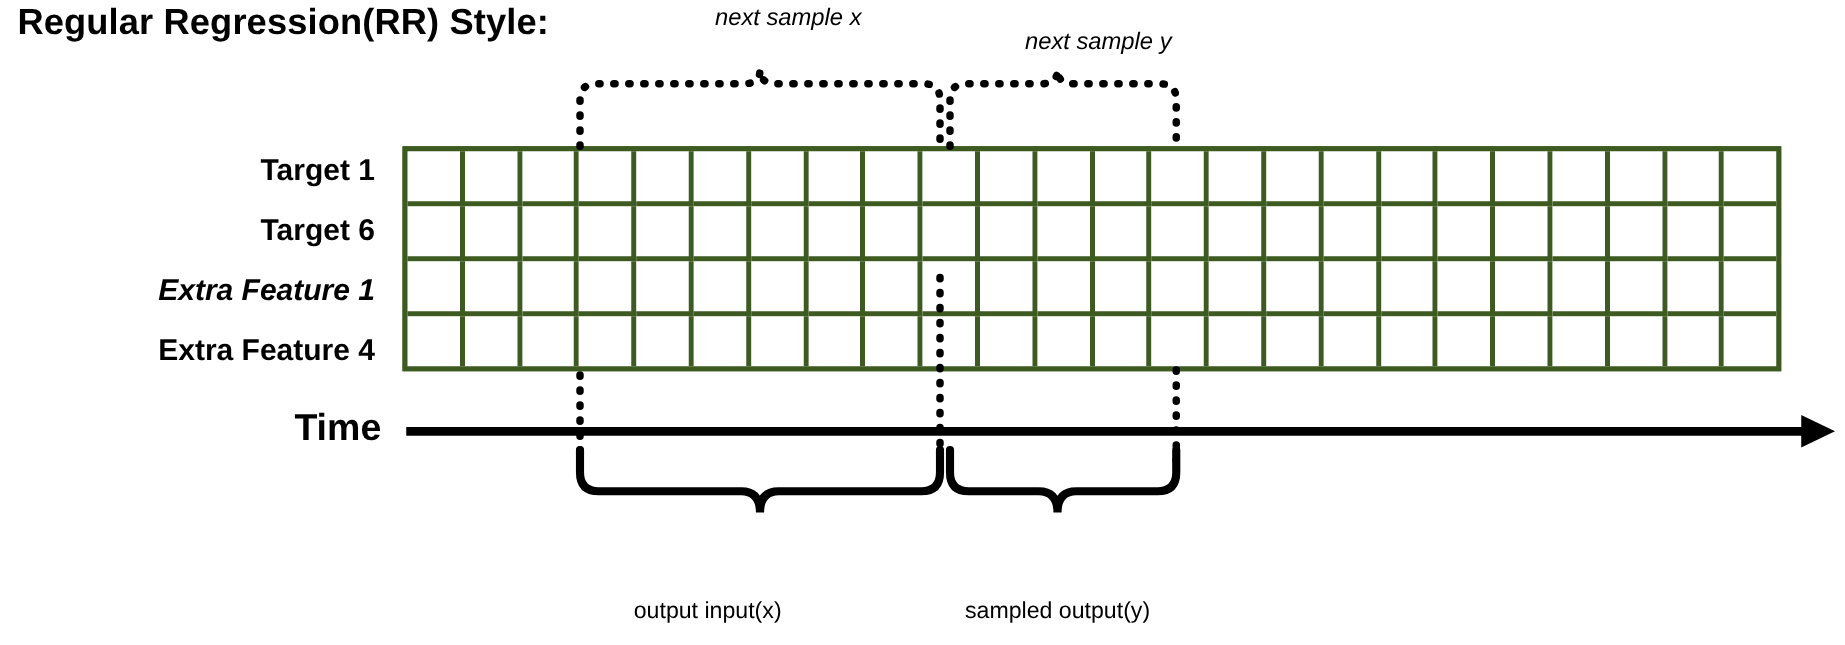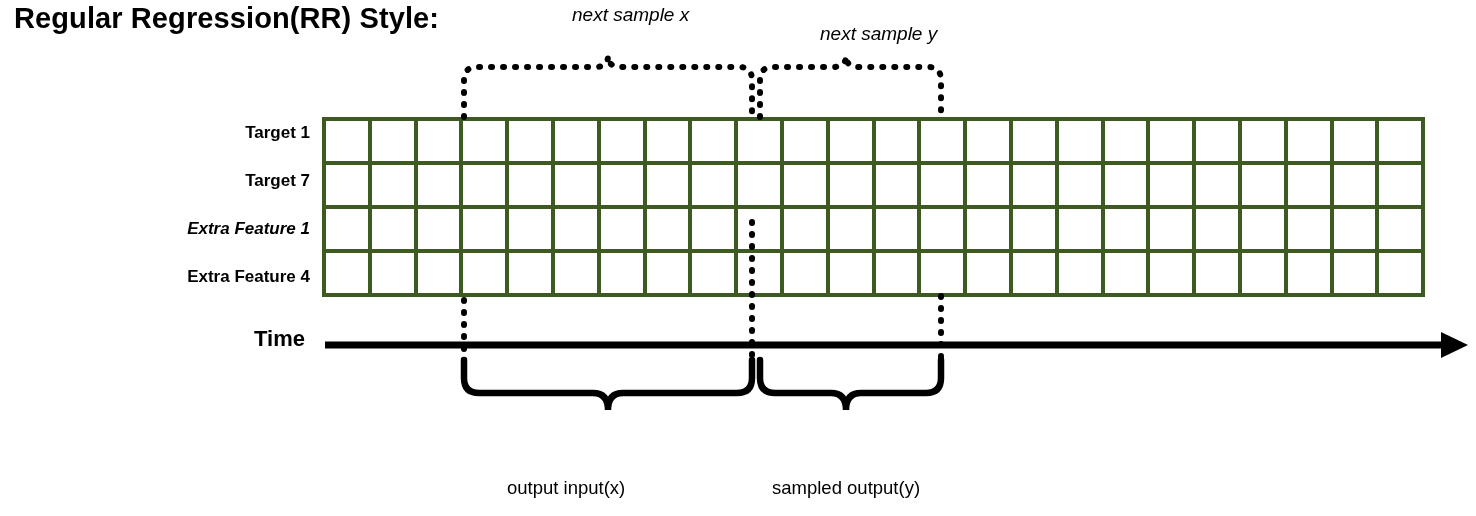"Target 1" .row-label { font-size: 17px -> 24px; right: 2px -> 12px }
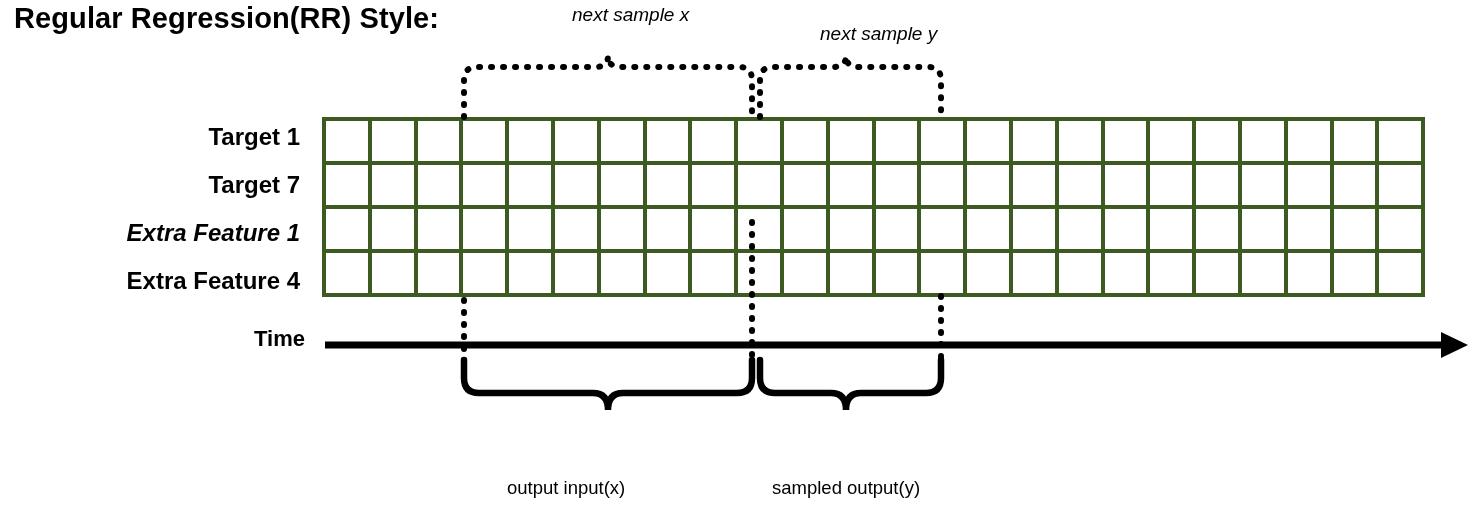"Target 7" div.row-label { text: 7 -> 6 }
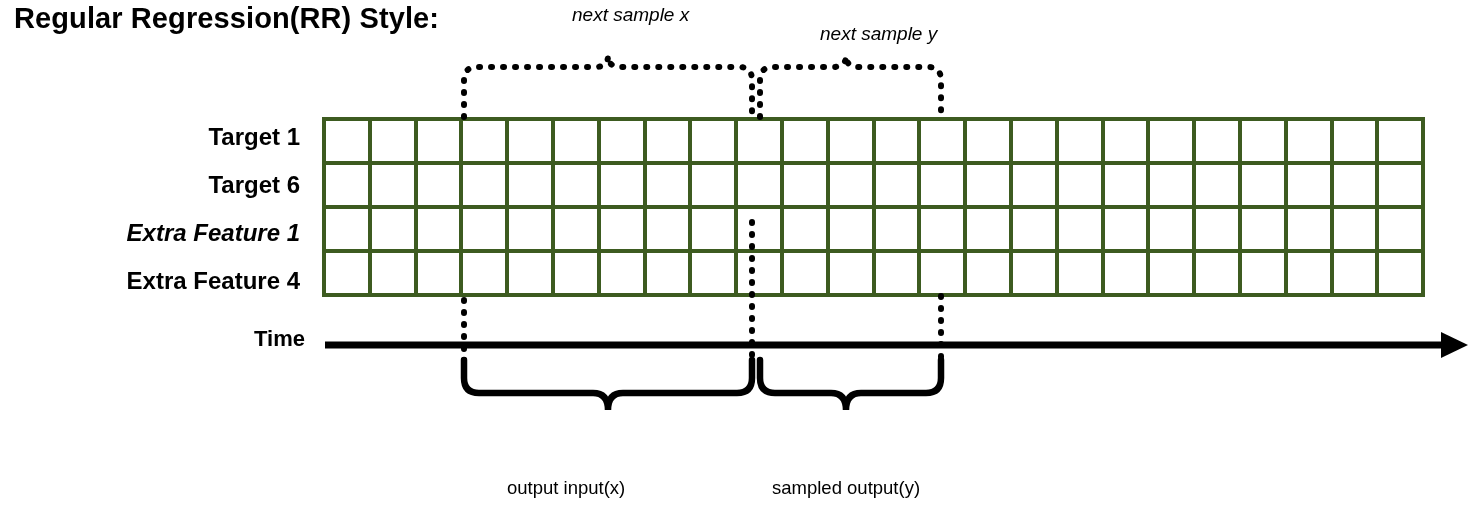"Time" #time-label { font-size: 22px -> 30px }
